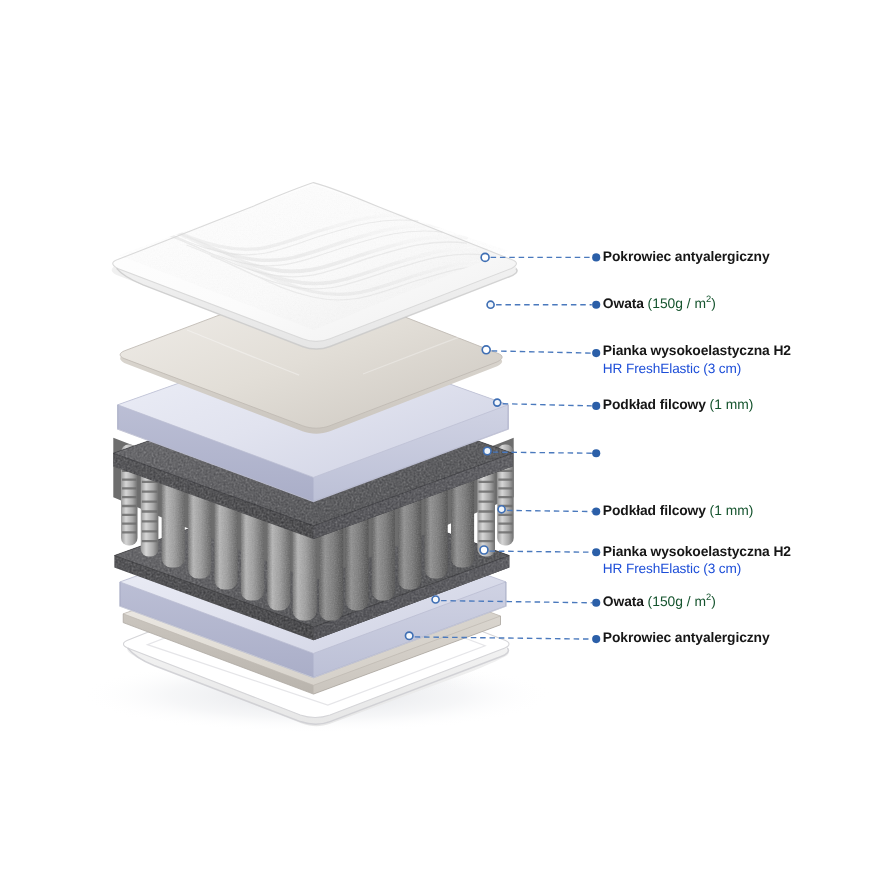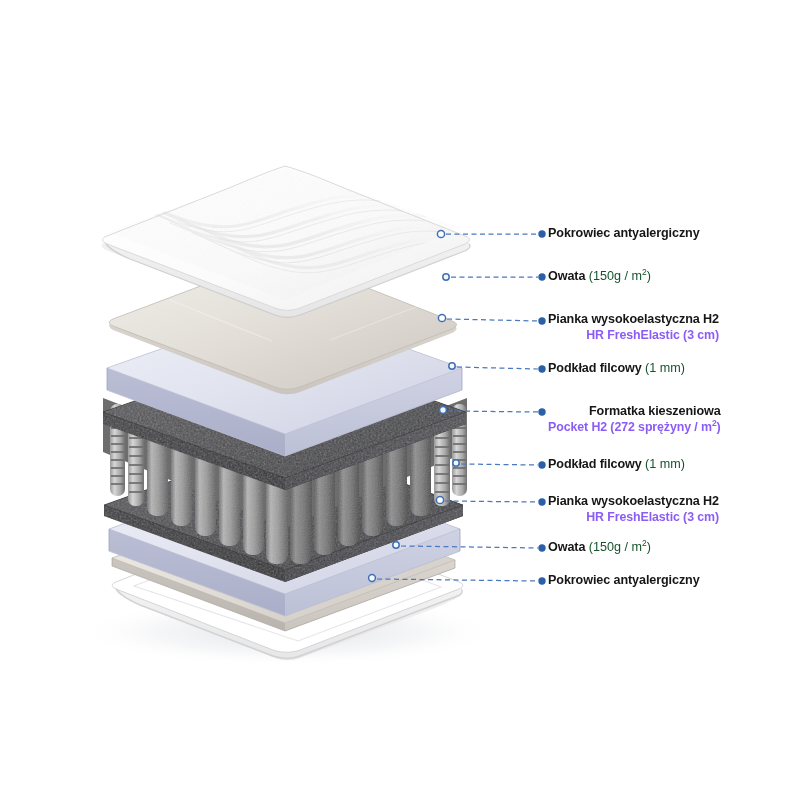"Pokrowiec antyalergiczny" .label-row { text-align: right -> none }
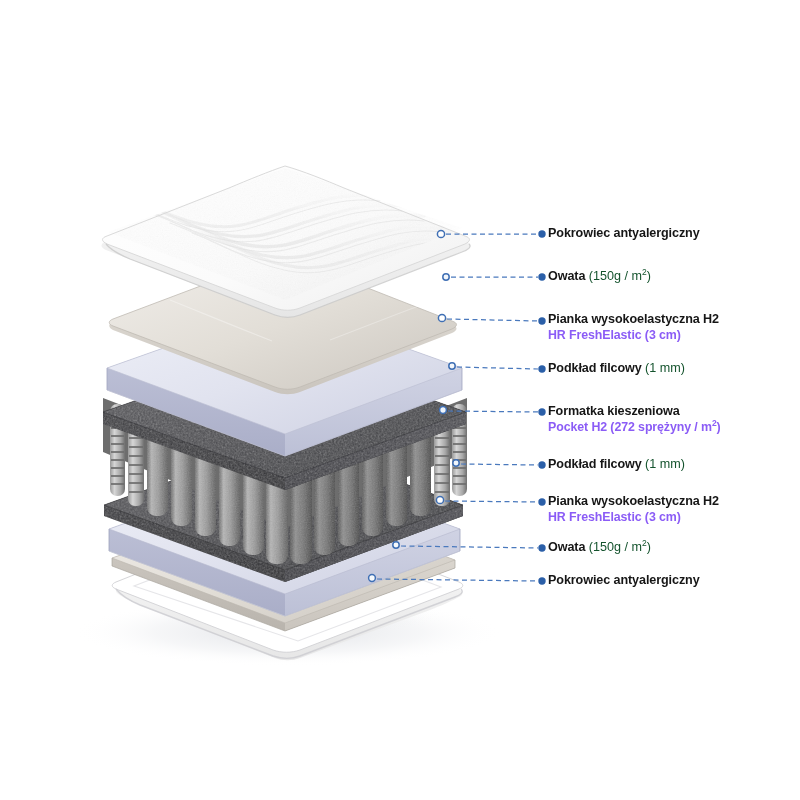"HR FreshElastic (3 cm)" .label-sub { color: #8b5cf6 -> #1d4ed8; font-weight: bold -> normal }
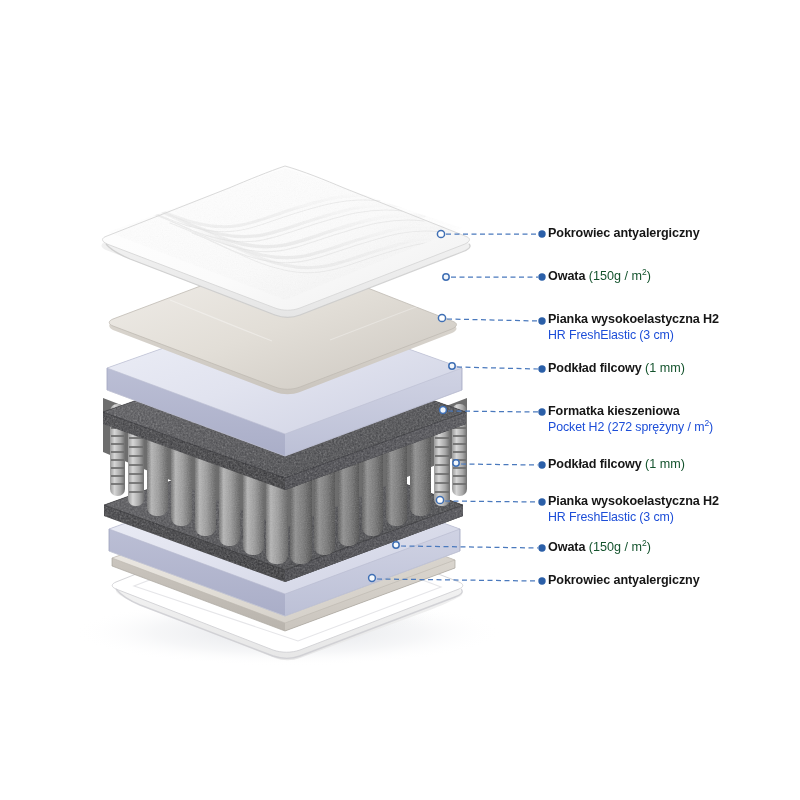"Formatka kieszeniowa" div.label-row { html: <div> <span>Formatka kieszeniowa</span> <span>Pocket H2 (272 sprężyny / m<span>2</span>)</span> </div> -> none }
